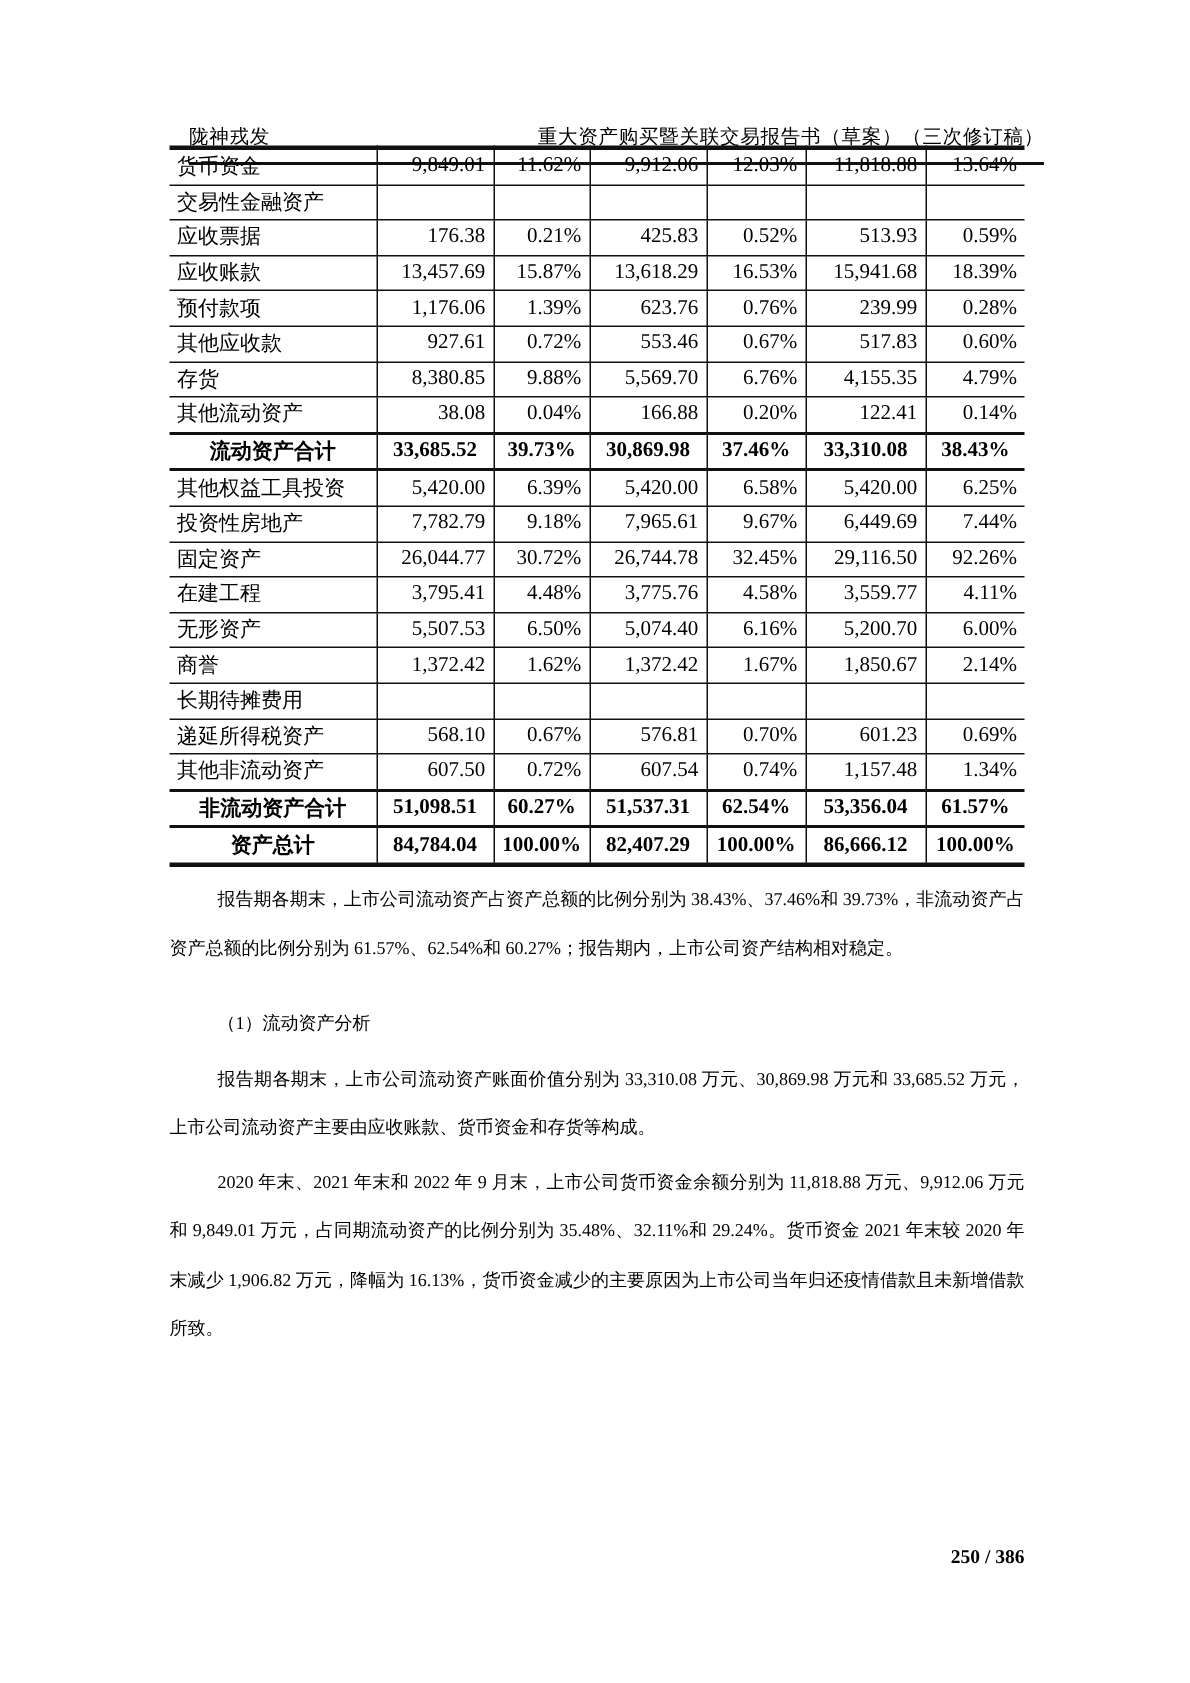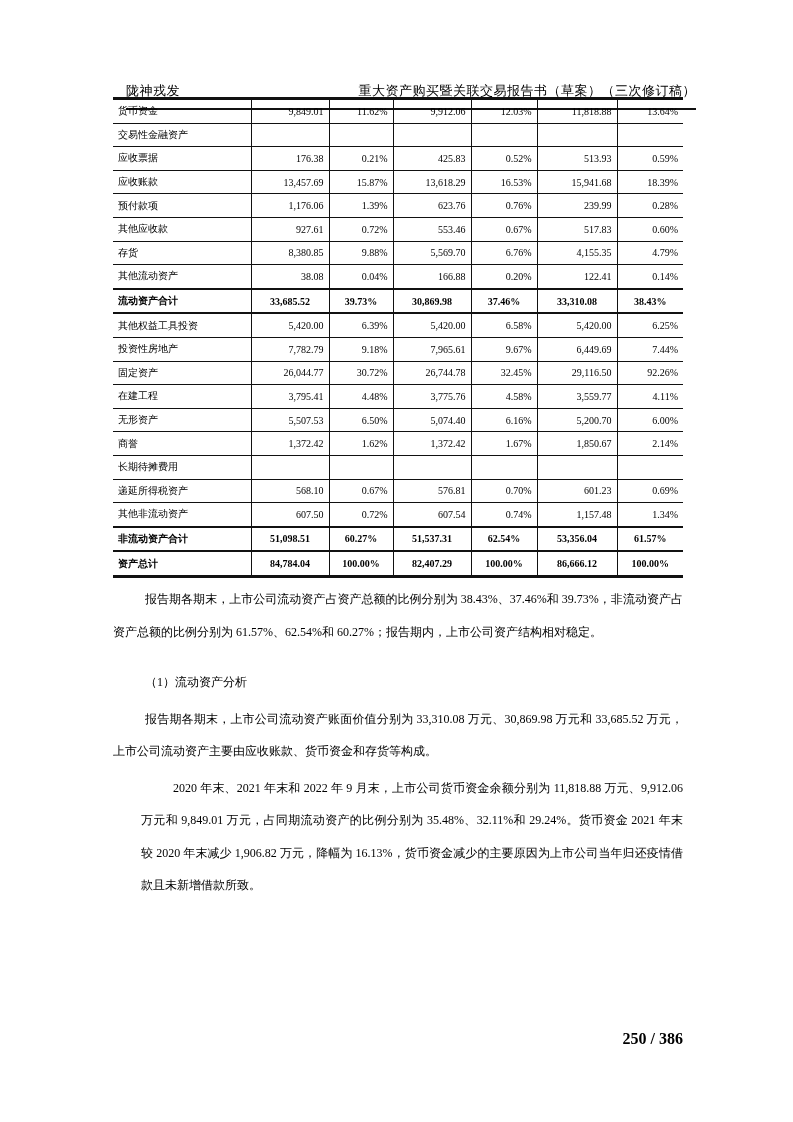"货币资金" table.asset-table { font-size: 10px -> 14px }
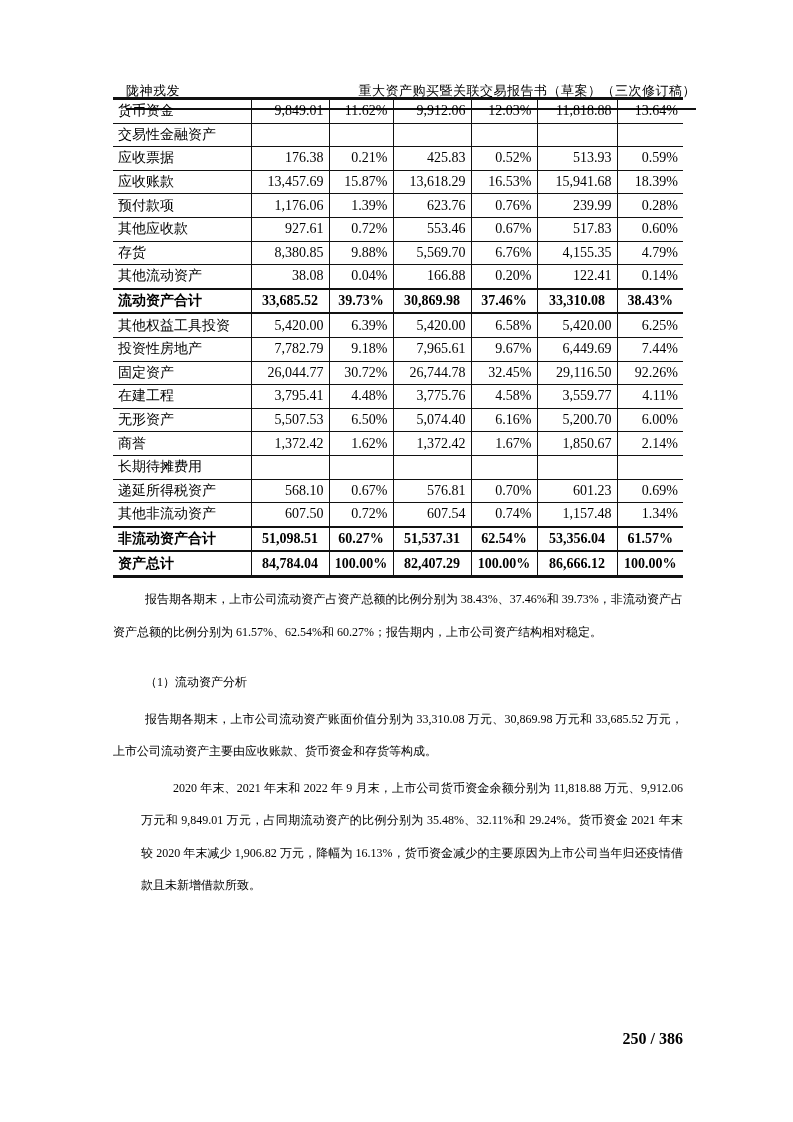"流动资产合计" .asset-table tr.total td.label { text-align: left -> center }
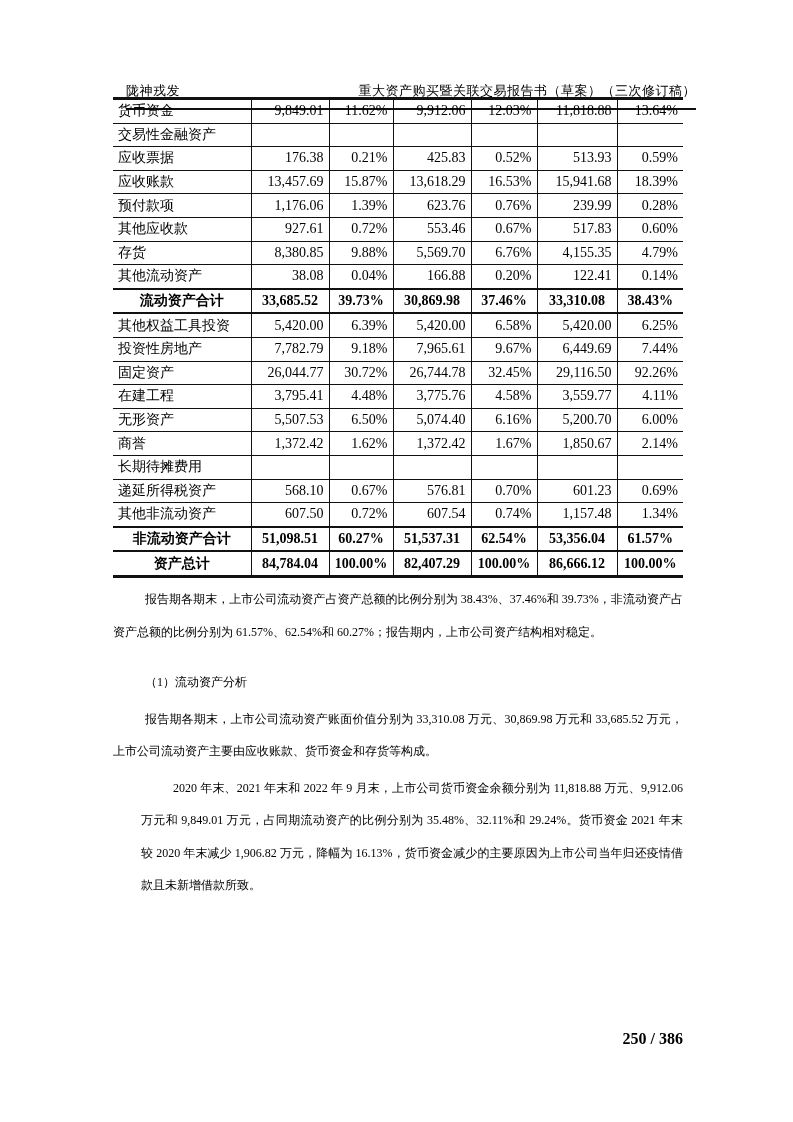"2020 年末、2021 年末和 2022 年" .doc-body p.para + p.para { margin-left: 28px -> none }
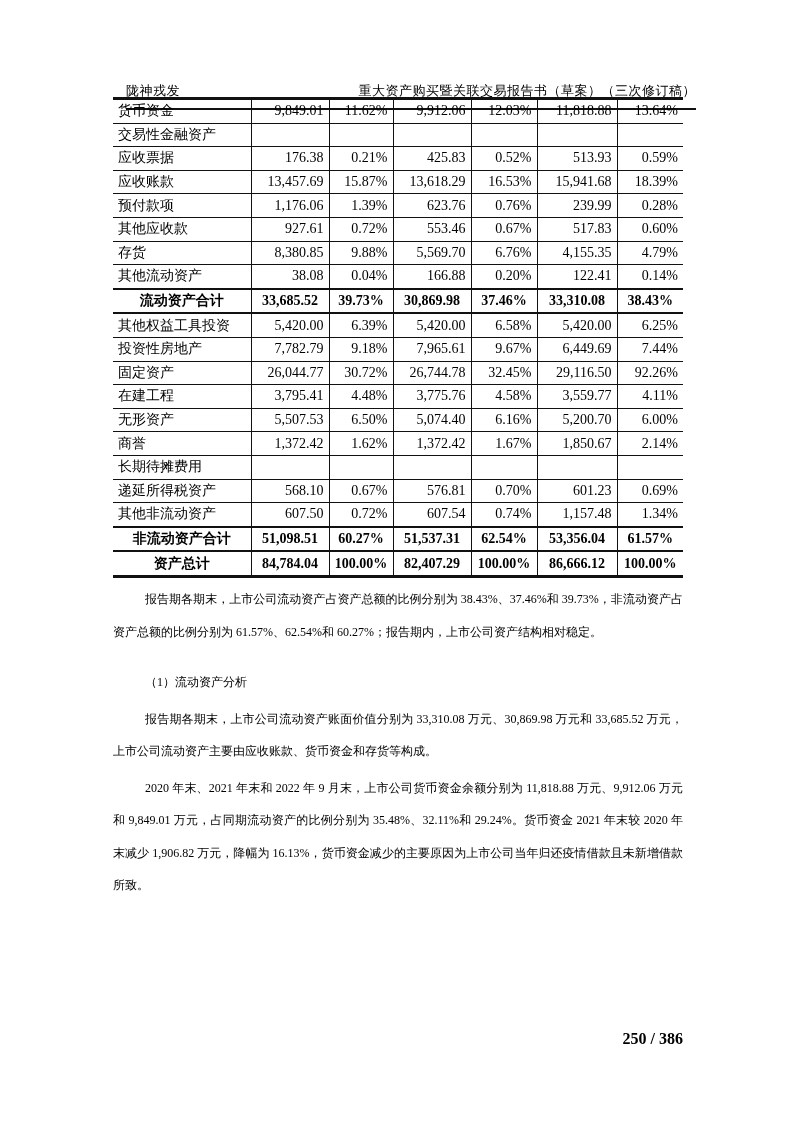"250 / 386" .doc-footer { font-size: 16px -> 13px }
